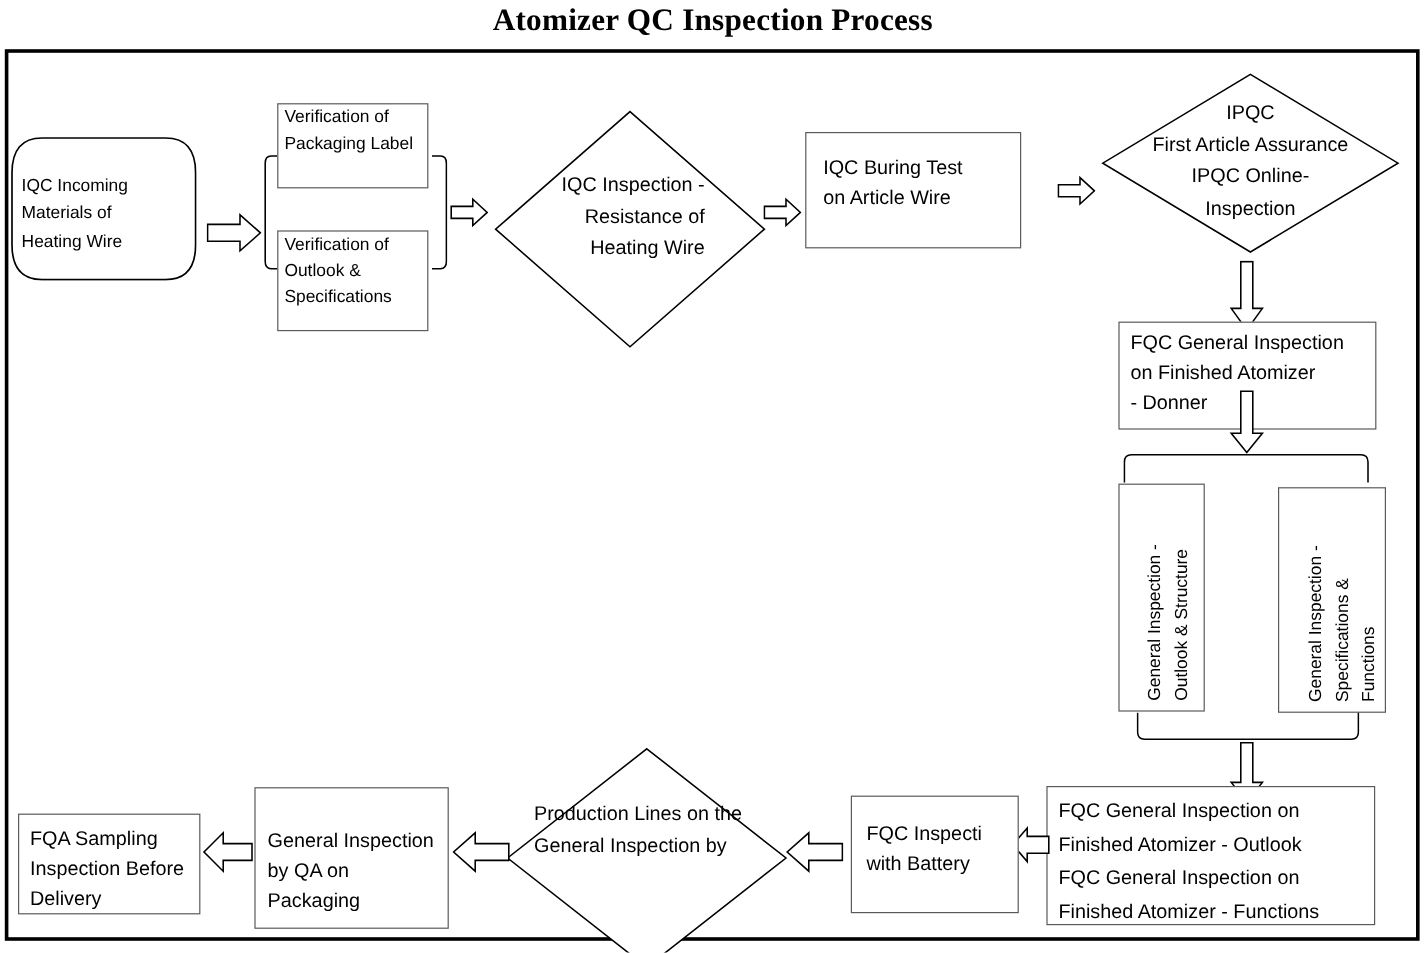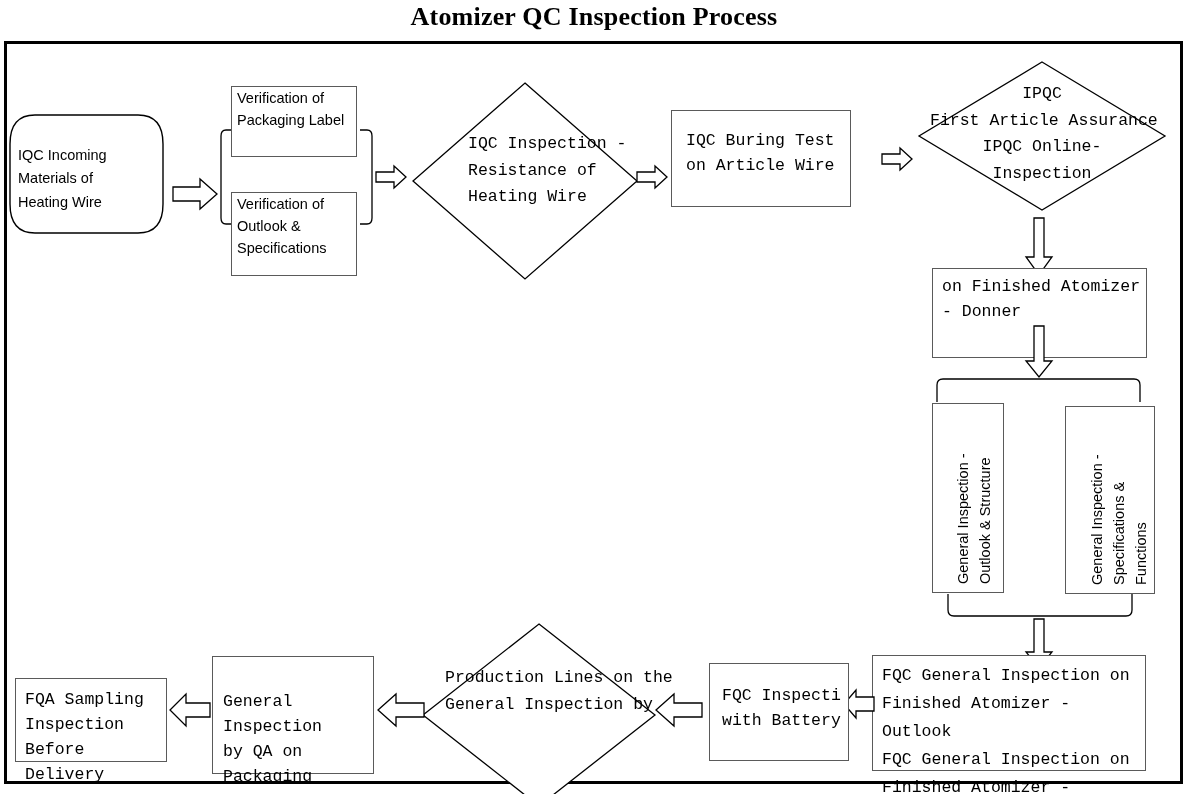"IPQC" .serif { font-family: Liberation Mono, monospace -> Liberation Sans, sans-serif }
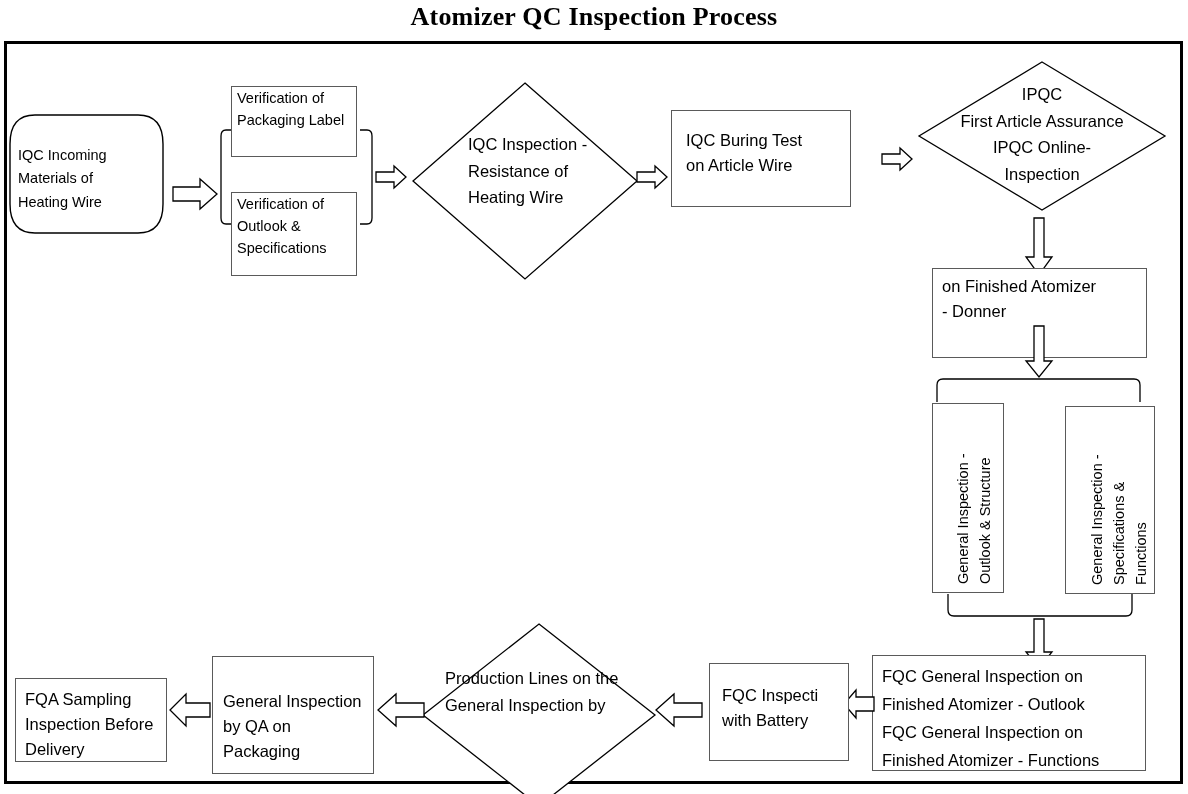"IQC Inspection -" div.dia-wrap { text-align: none -> right; top: 37px -> 47px }
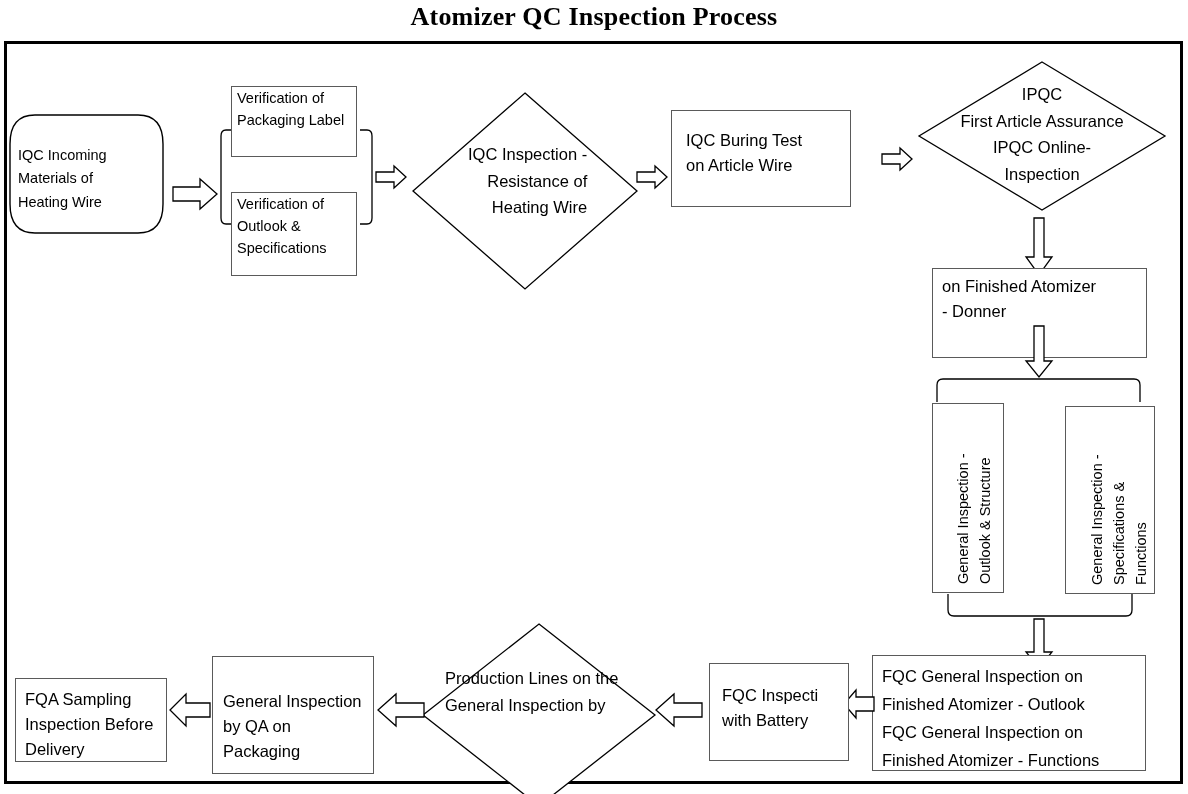"FQC General Inspection" div { html: none -> <div>FQC General Inspection</div> }
